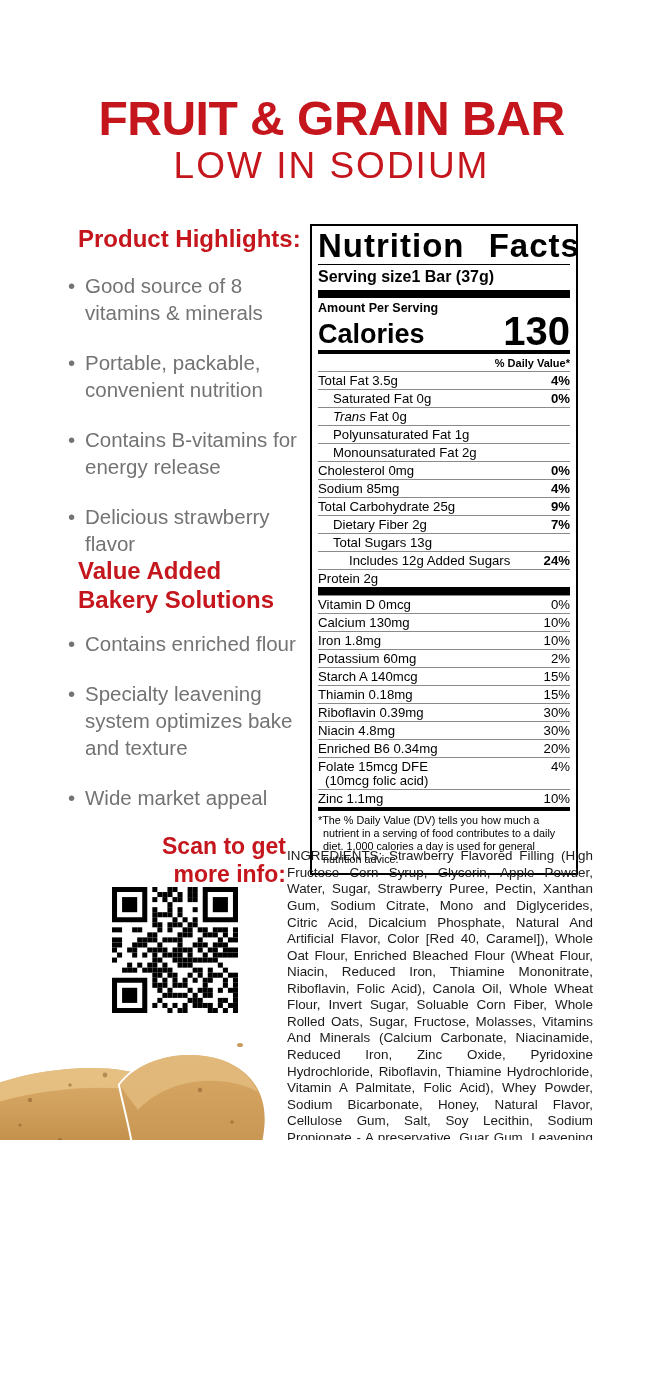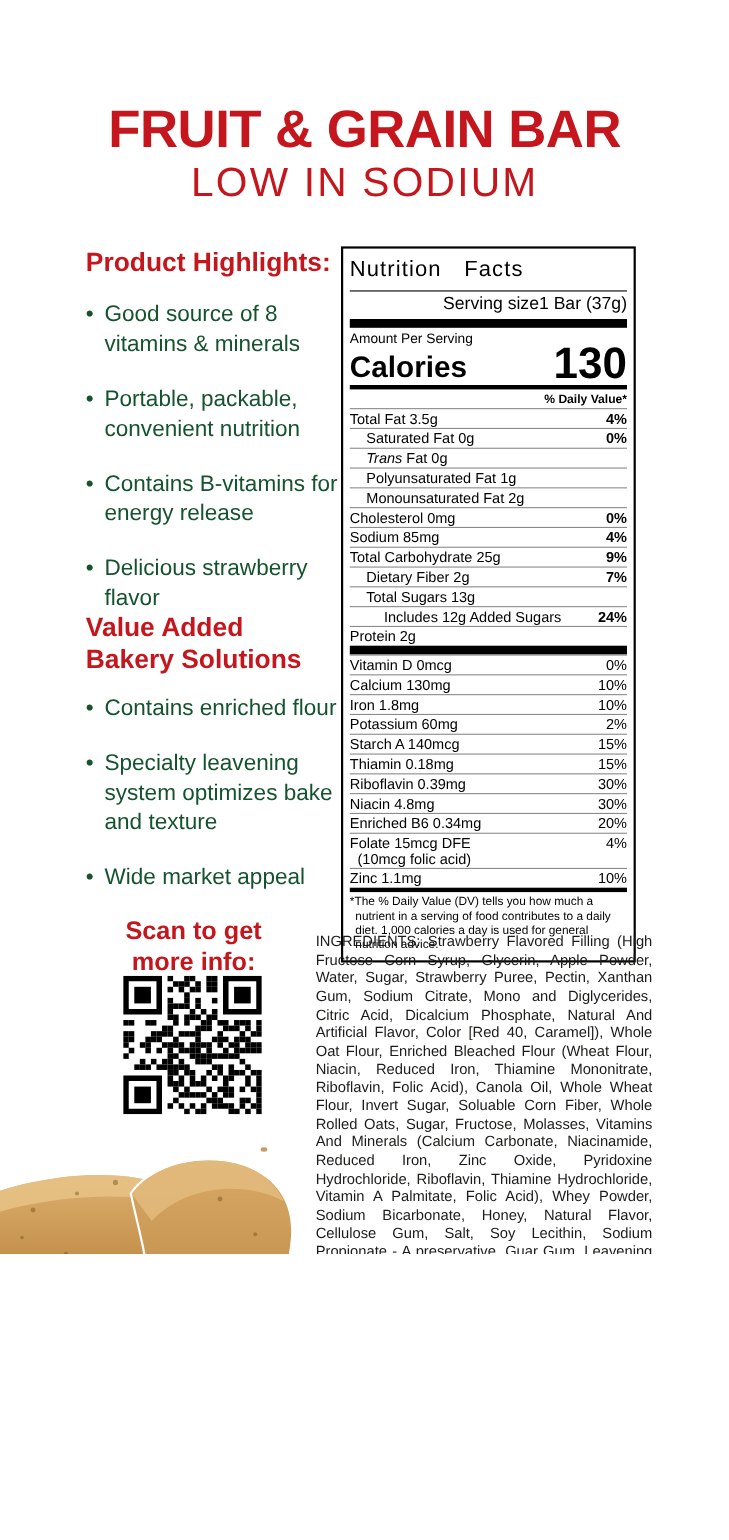"Nutrition Facts" .nfp-title { font-size: 20px -> 33px; font-weight: 400 -> 700 }
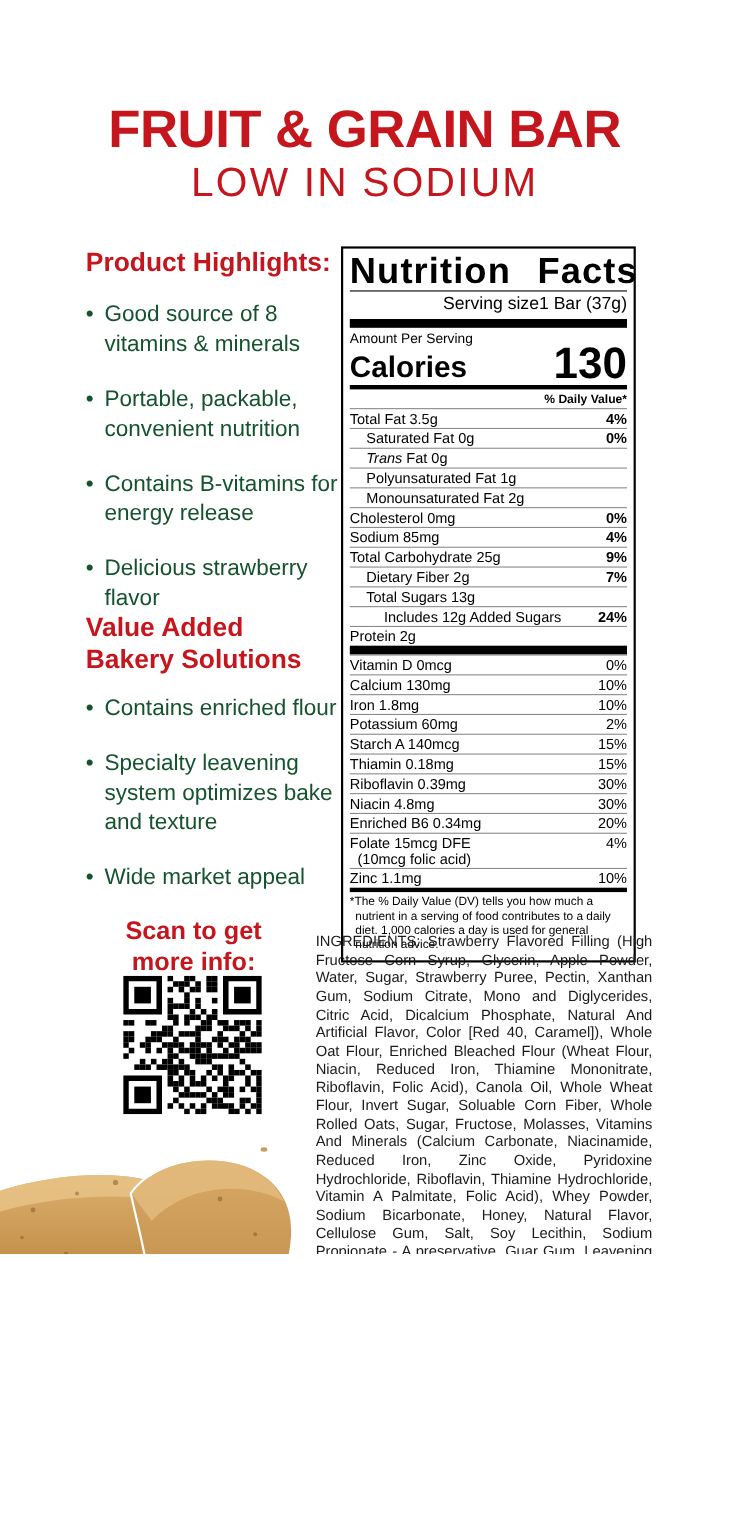"Good source of 8 vitamins" .blist { color: #14532d -> #737373; left: 78px -> 68px }
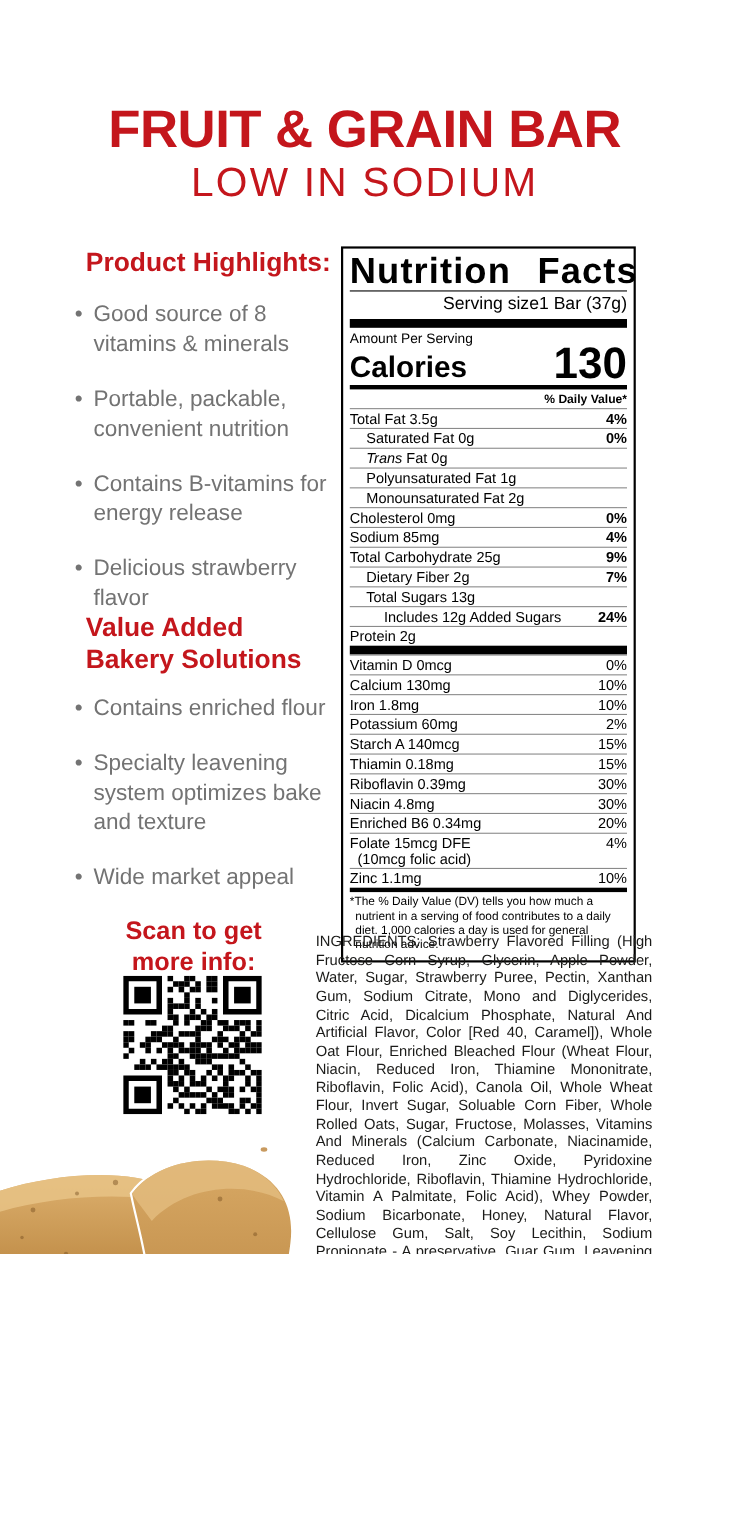"Serving size" .serv { font-weight: 400 -> 700; justify-content: flex-end -> flex-start }
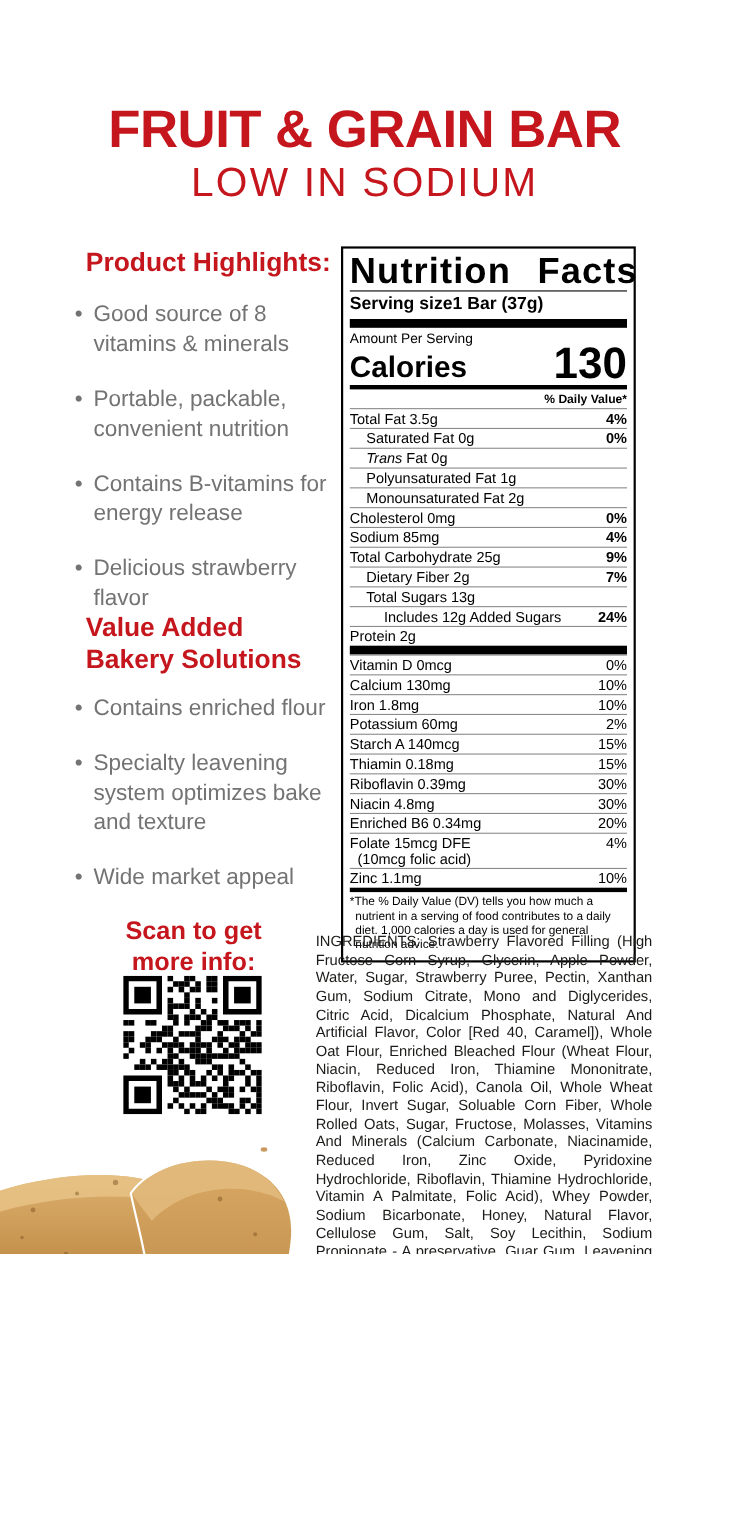"Amount Per Serving" .amount { font-weight: 400 -> 700 }
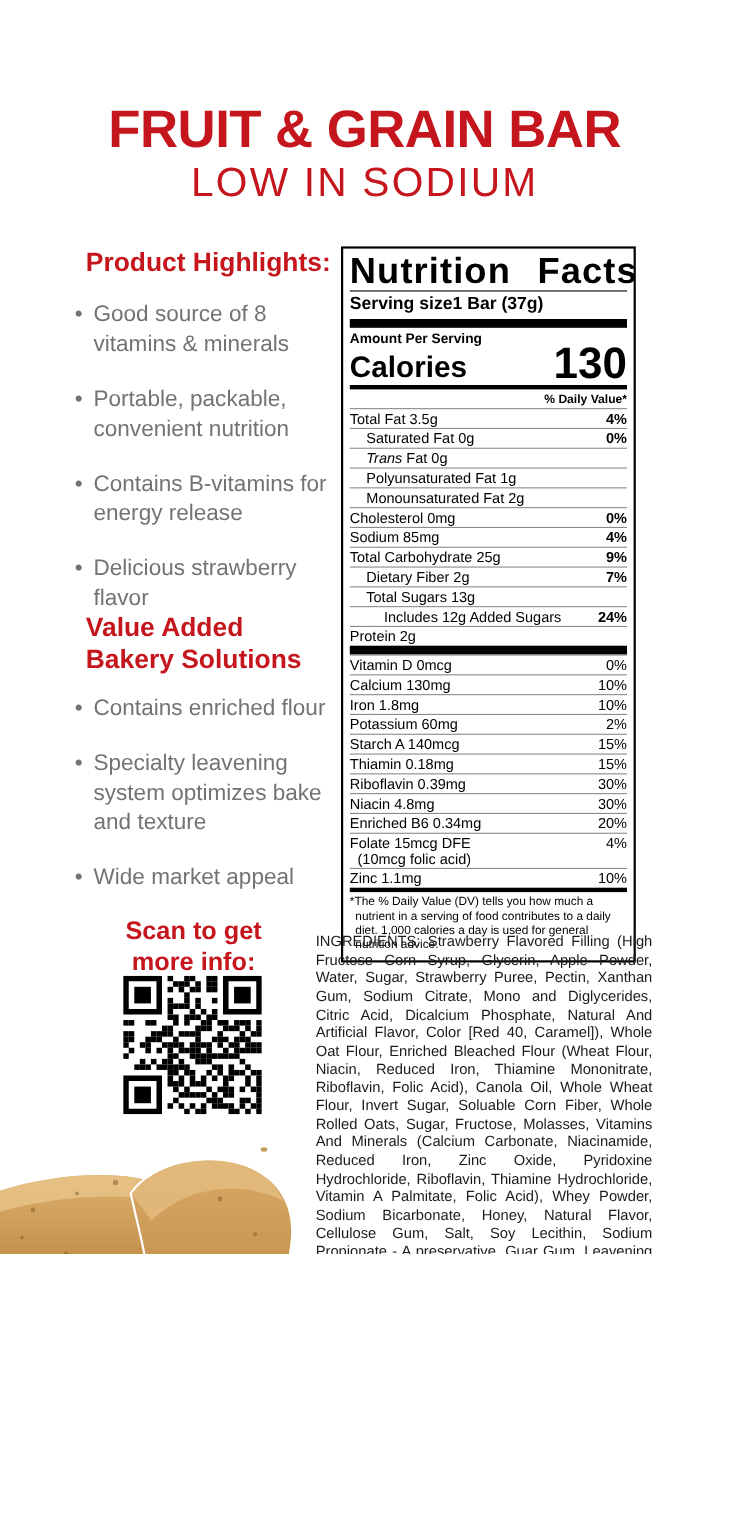"Scan to get" .scan { text-align: center -> right }
